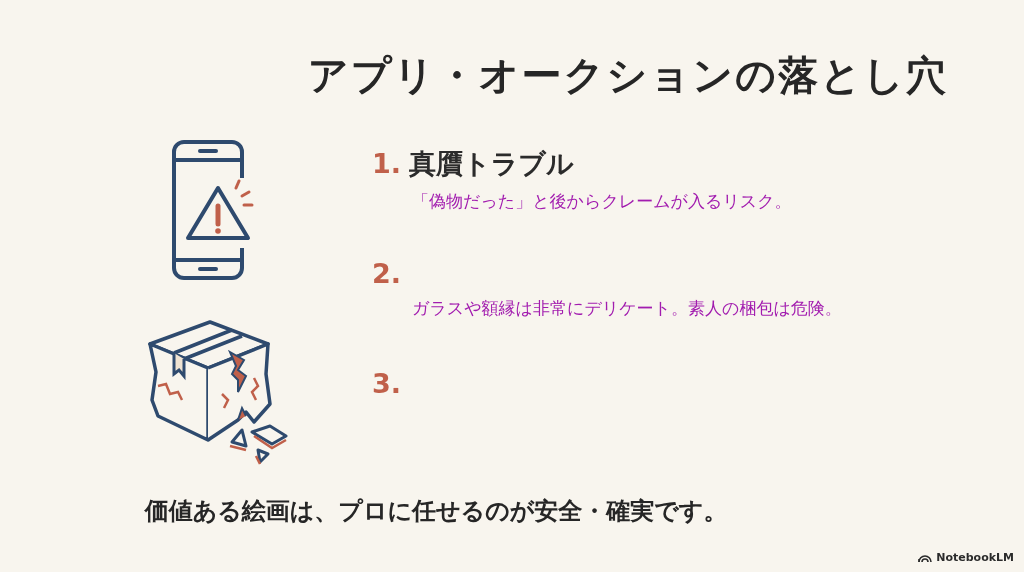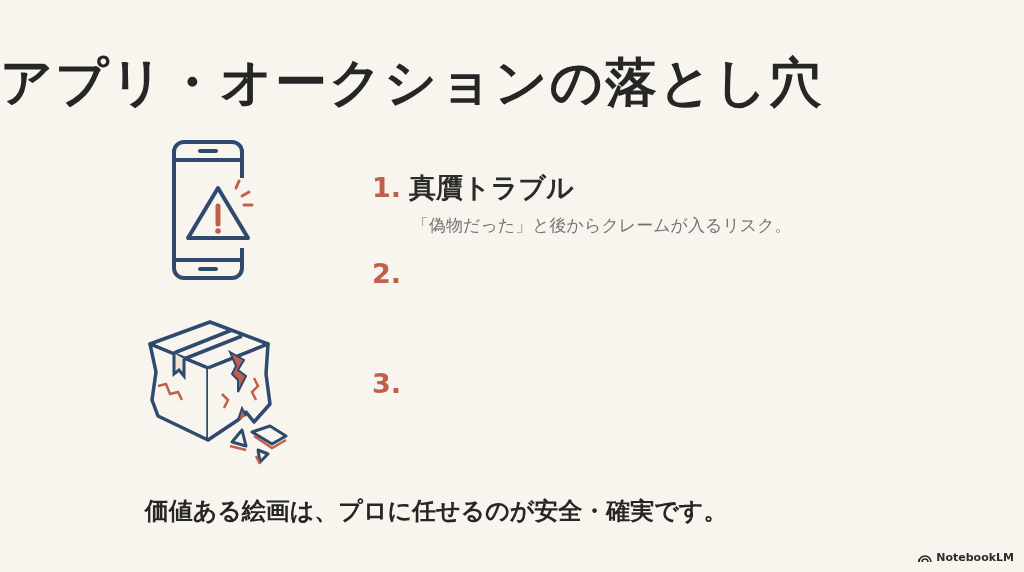"アプリ・オークションの落とし穴" .title { font-size: 52px -> 40px; text-align: left -> right }
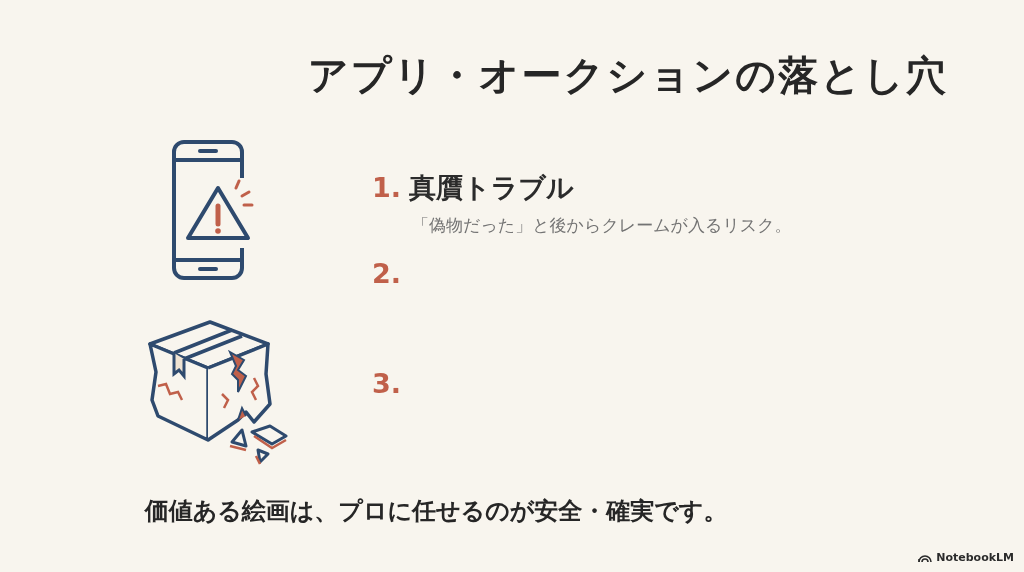"真贋トラブル" .item .heading { margin-top: 24px -> none }
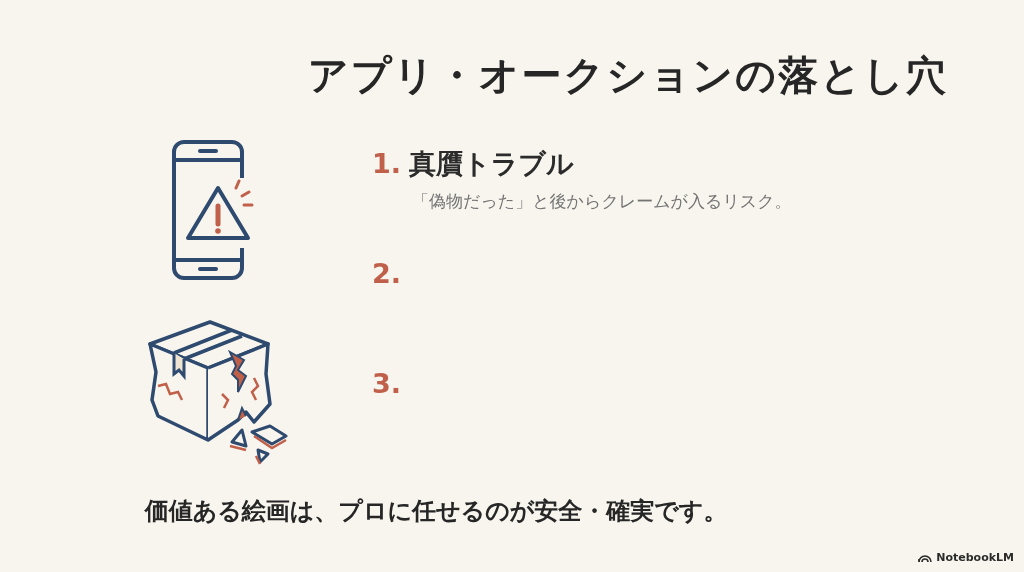"「偽物だった」と後からクレームが入るリスク。" .item .desc { color: #737373 -> #a21caf }
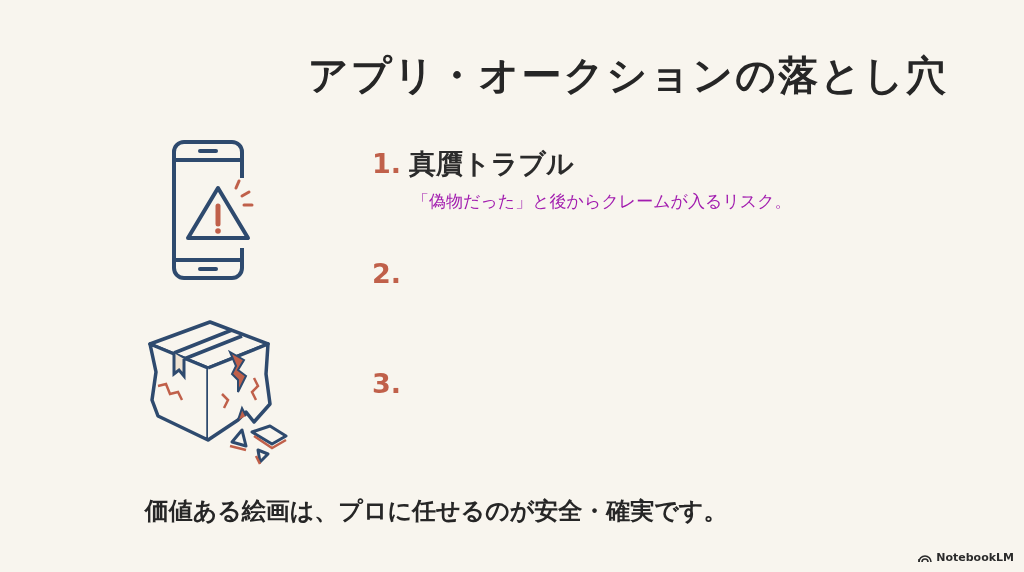"ガラスや額縁は非常にデリケート。素人の梱包は危険。" div.desc { html: none -> <div>ガラスや額縁は非常にデリケート。素人の梱包は危険。</div> }
